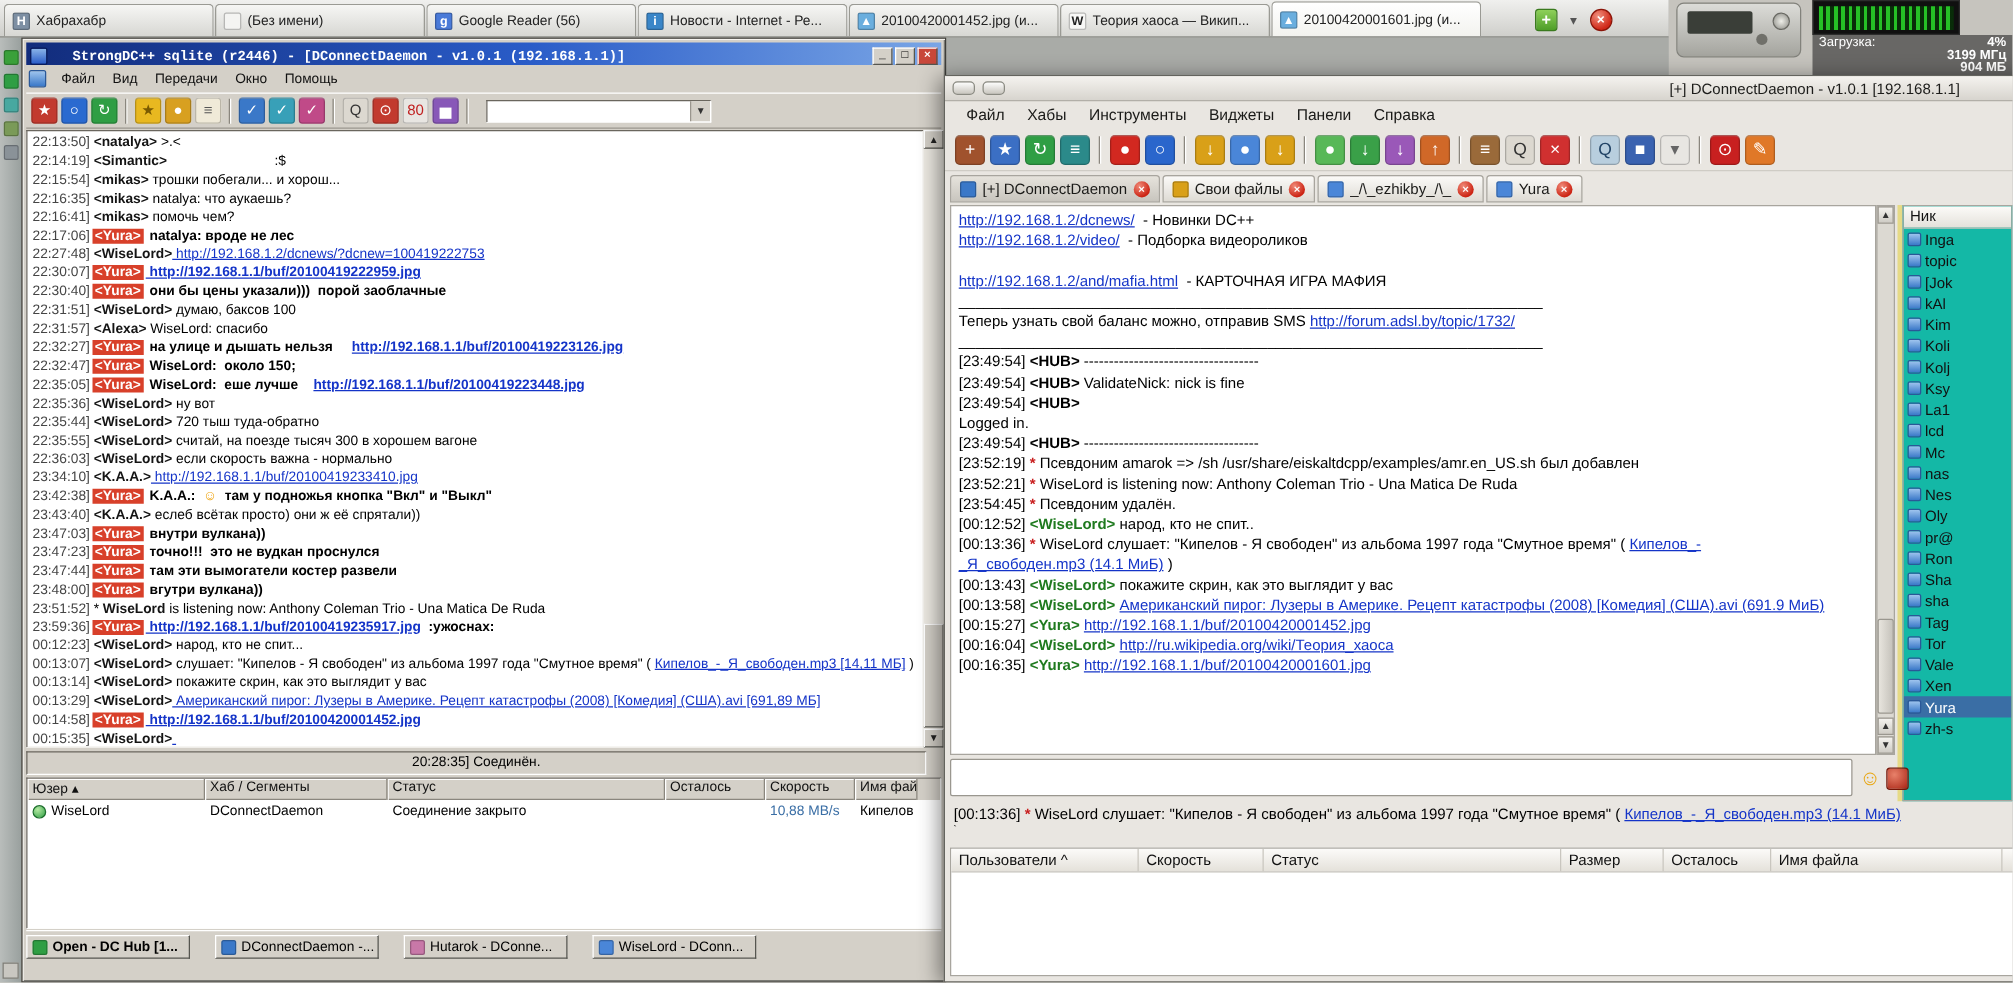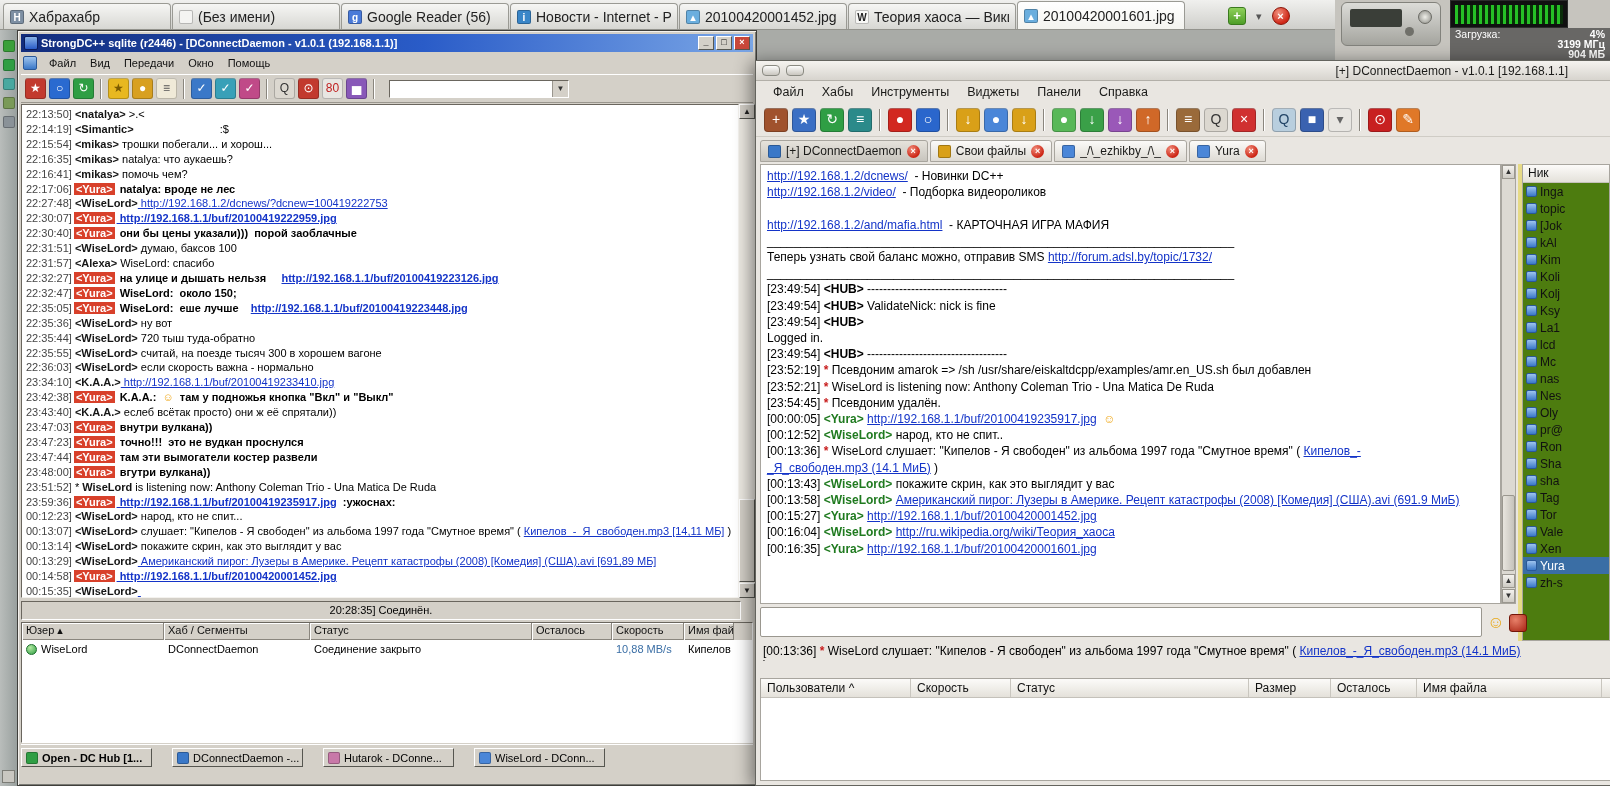"Хабрахабр" .btab-lb { font-size: 14px -> 11px }
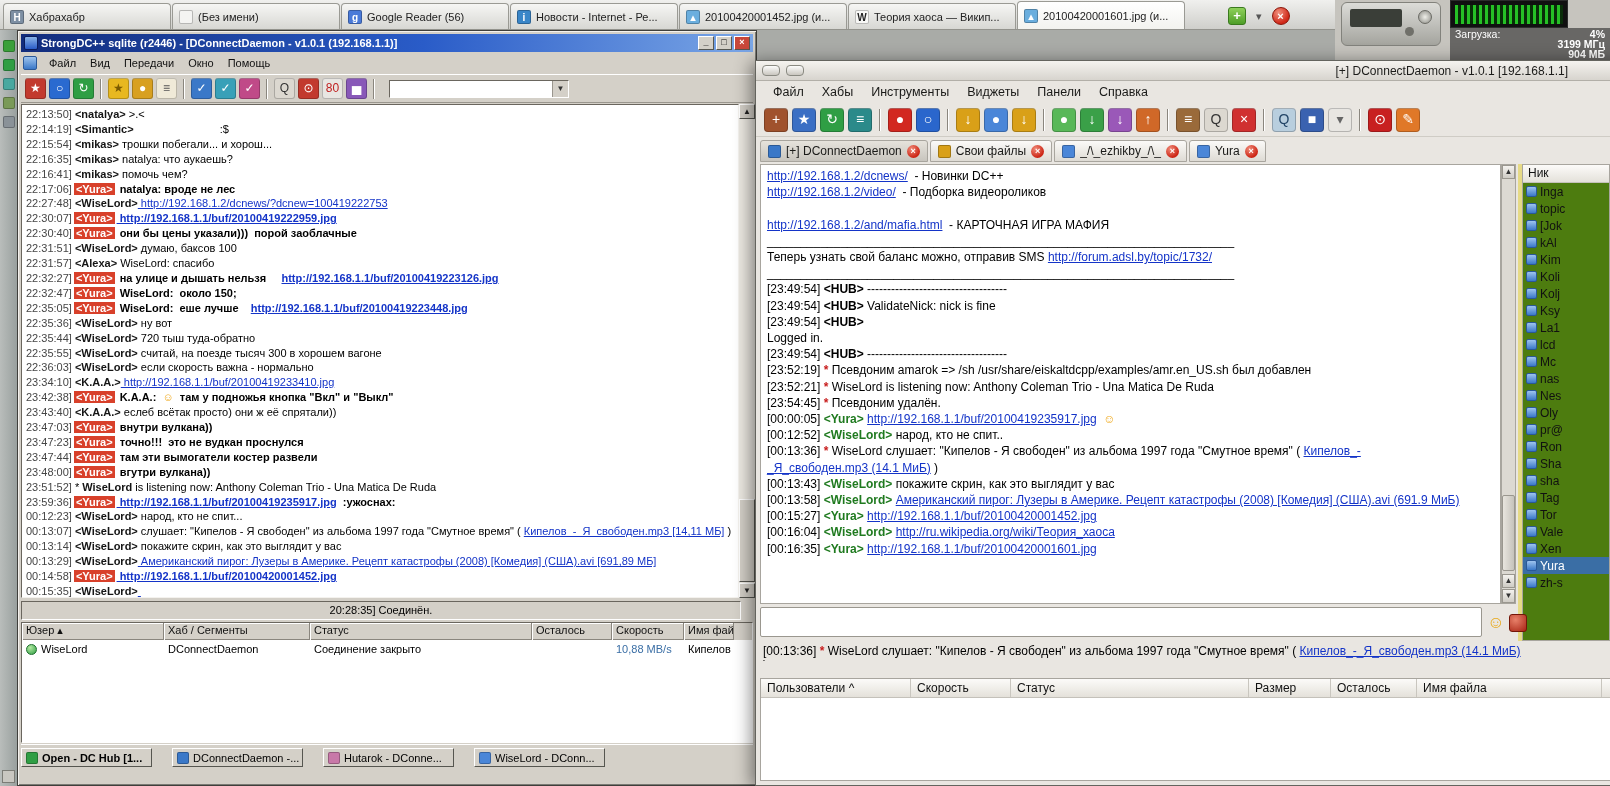"StrongDC++ sqlite (r2446) -" #sdc-title { align-items: center -> flex-end; font-family: none -> Liberation Mono, monospace; gap: 3px -> 20px }
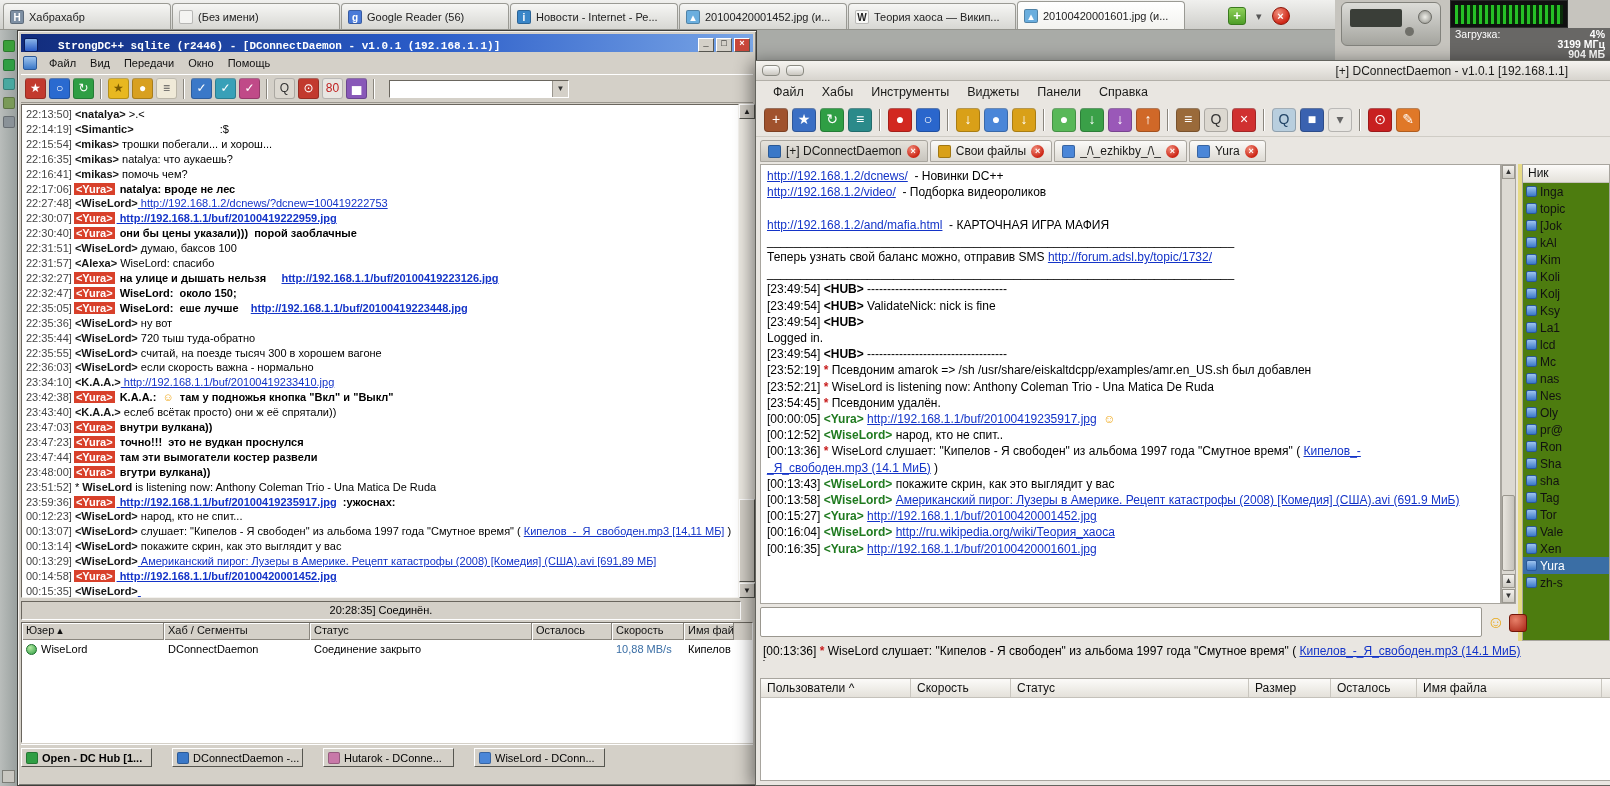"Ник" #userlist { background: #4d7c0f -> #14b8a6 }
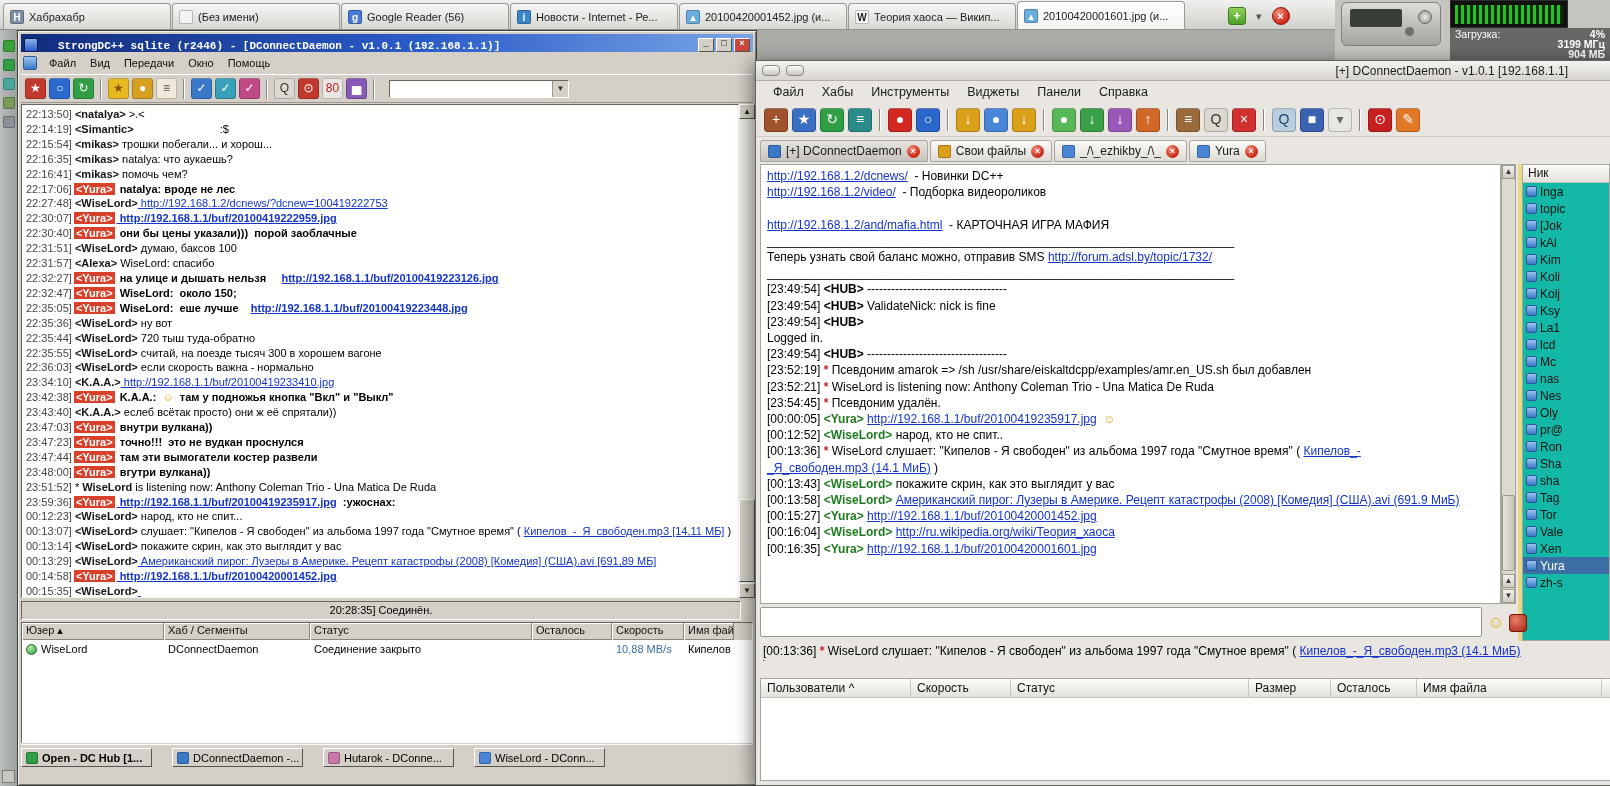"[00:00:05] <Yura>" div.cl { html: <div><span>[00:00:05]</span><span> &lt;Yura&gt;</span><span> </span><span>http://192.168.1.1/buf/20100419235917.jpg</span><span> </span><span>☺</span></div> -> none }
